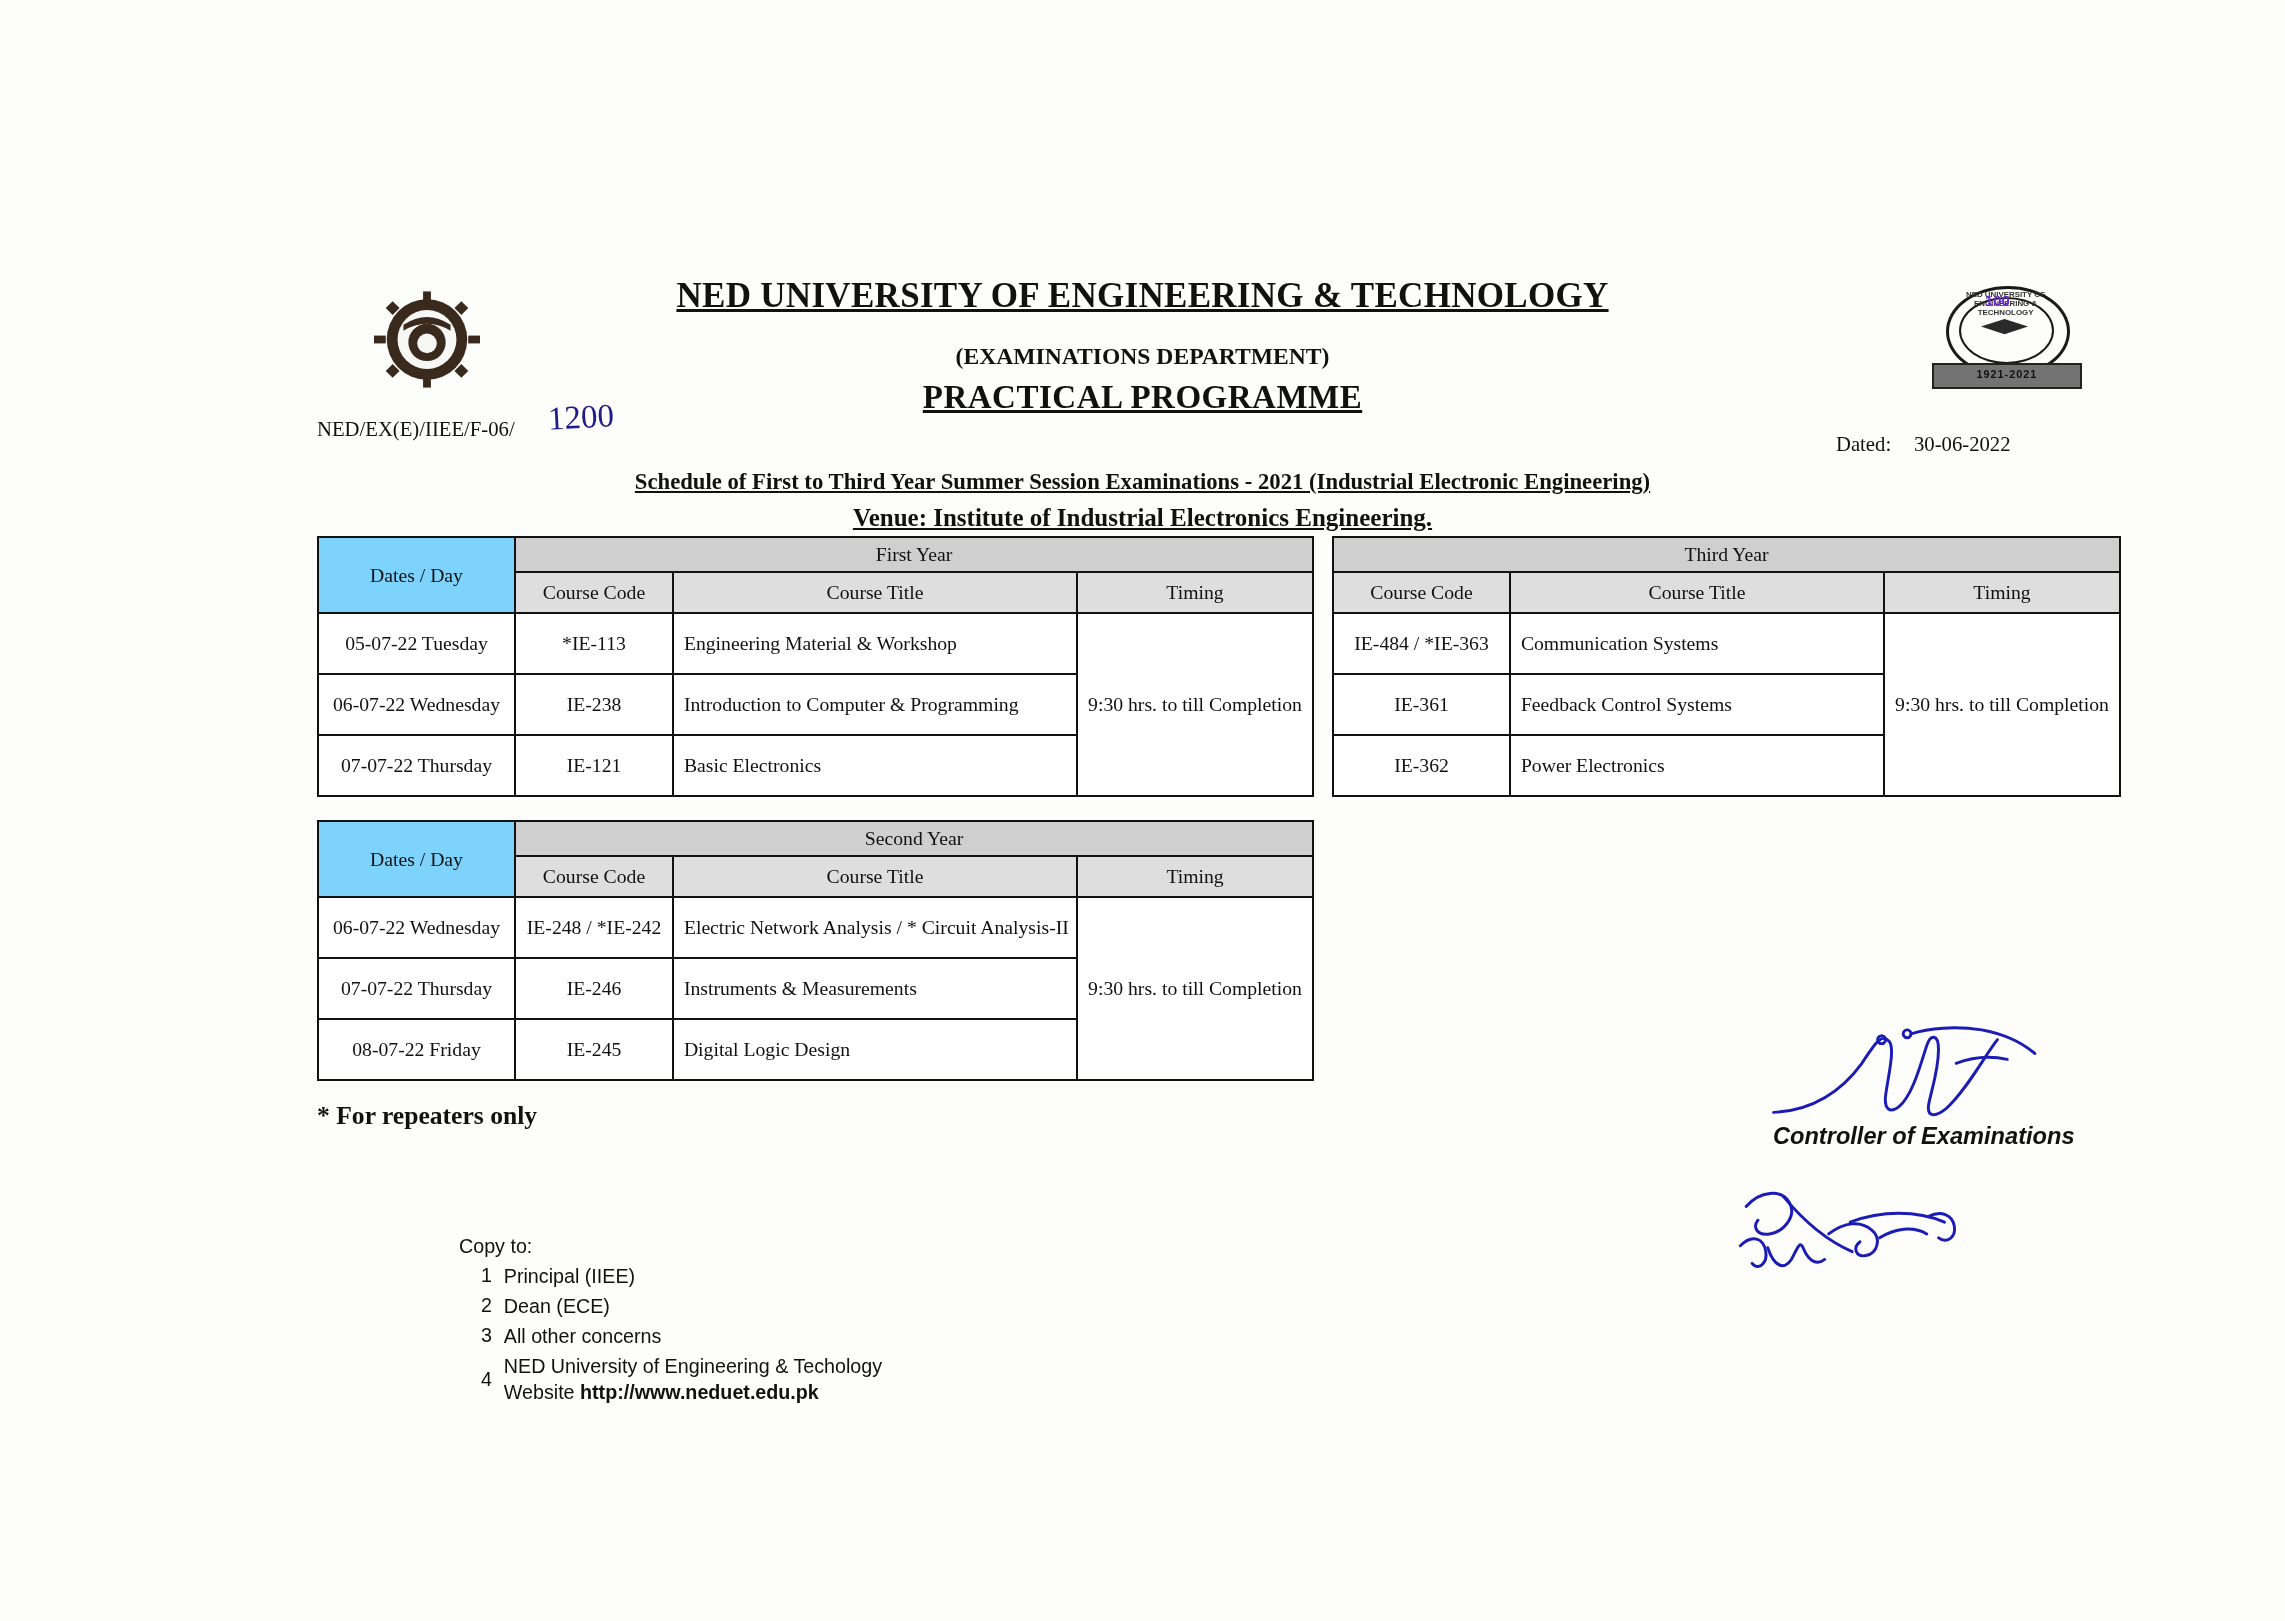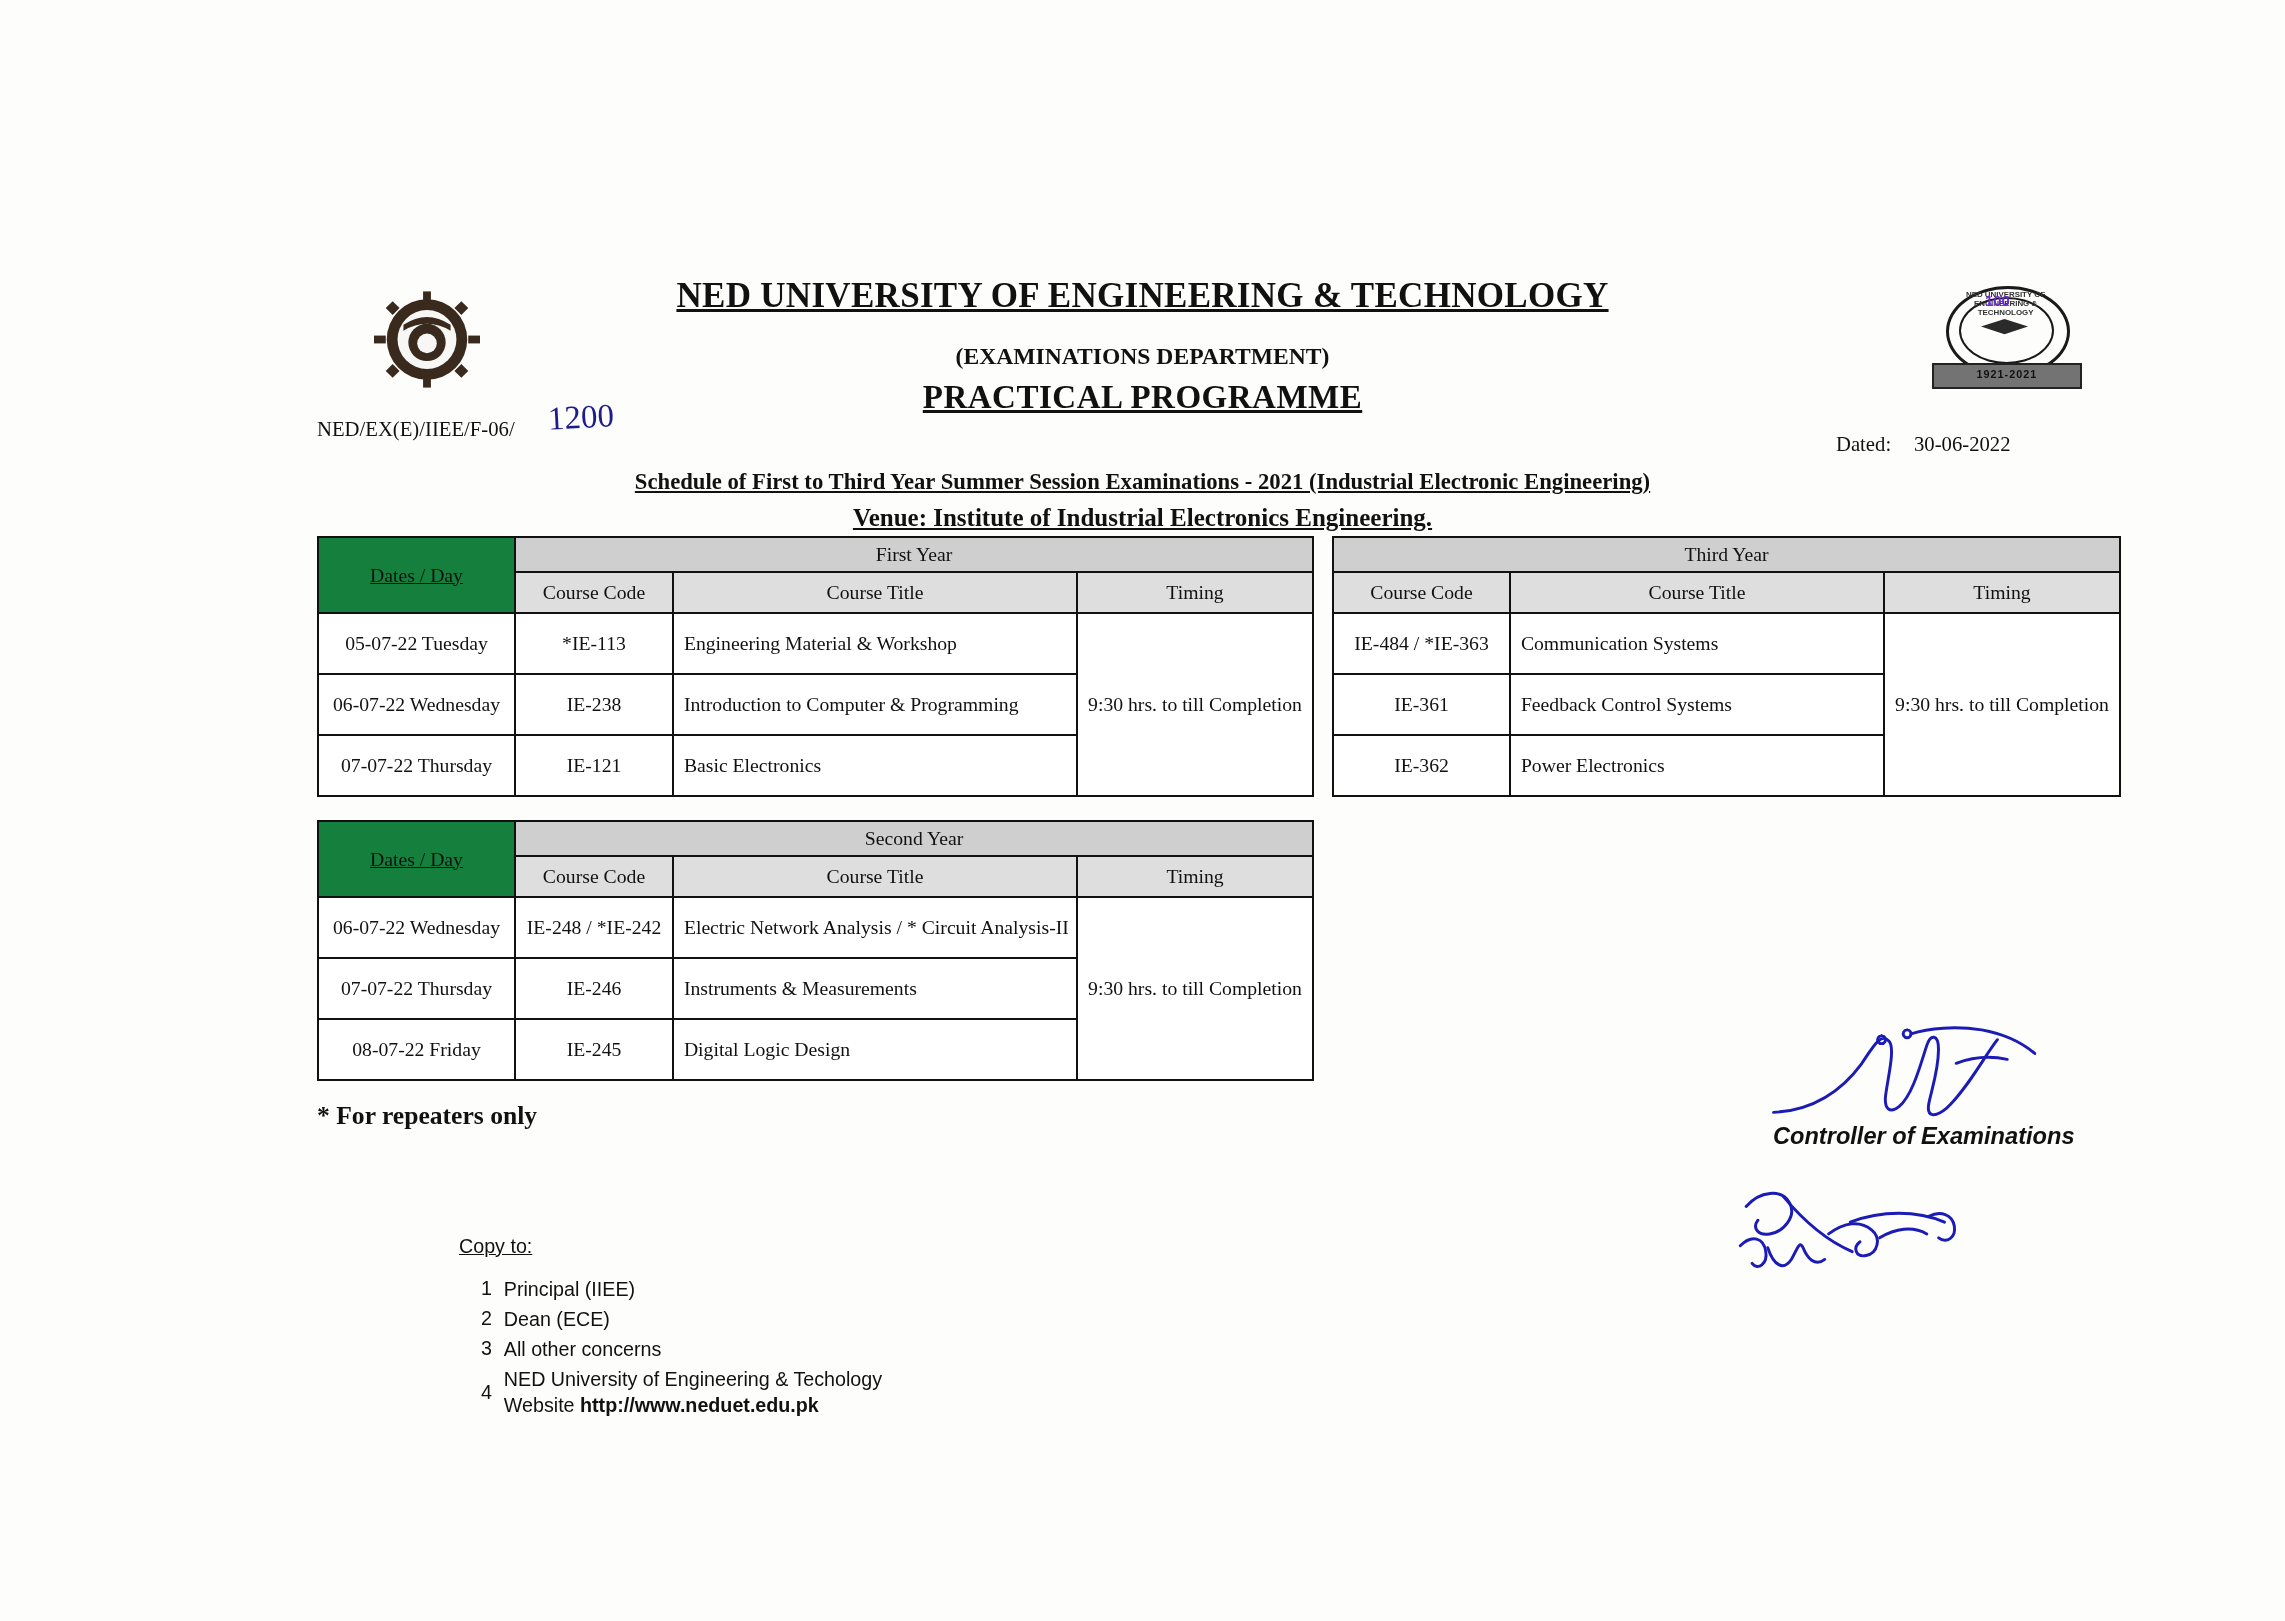"Dates / Day" .dates-head { background: #15803d -> #7dd3fc; text-decoration: underline -> none }
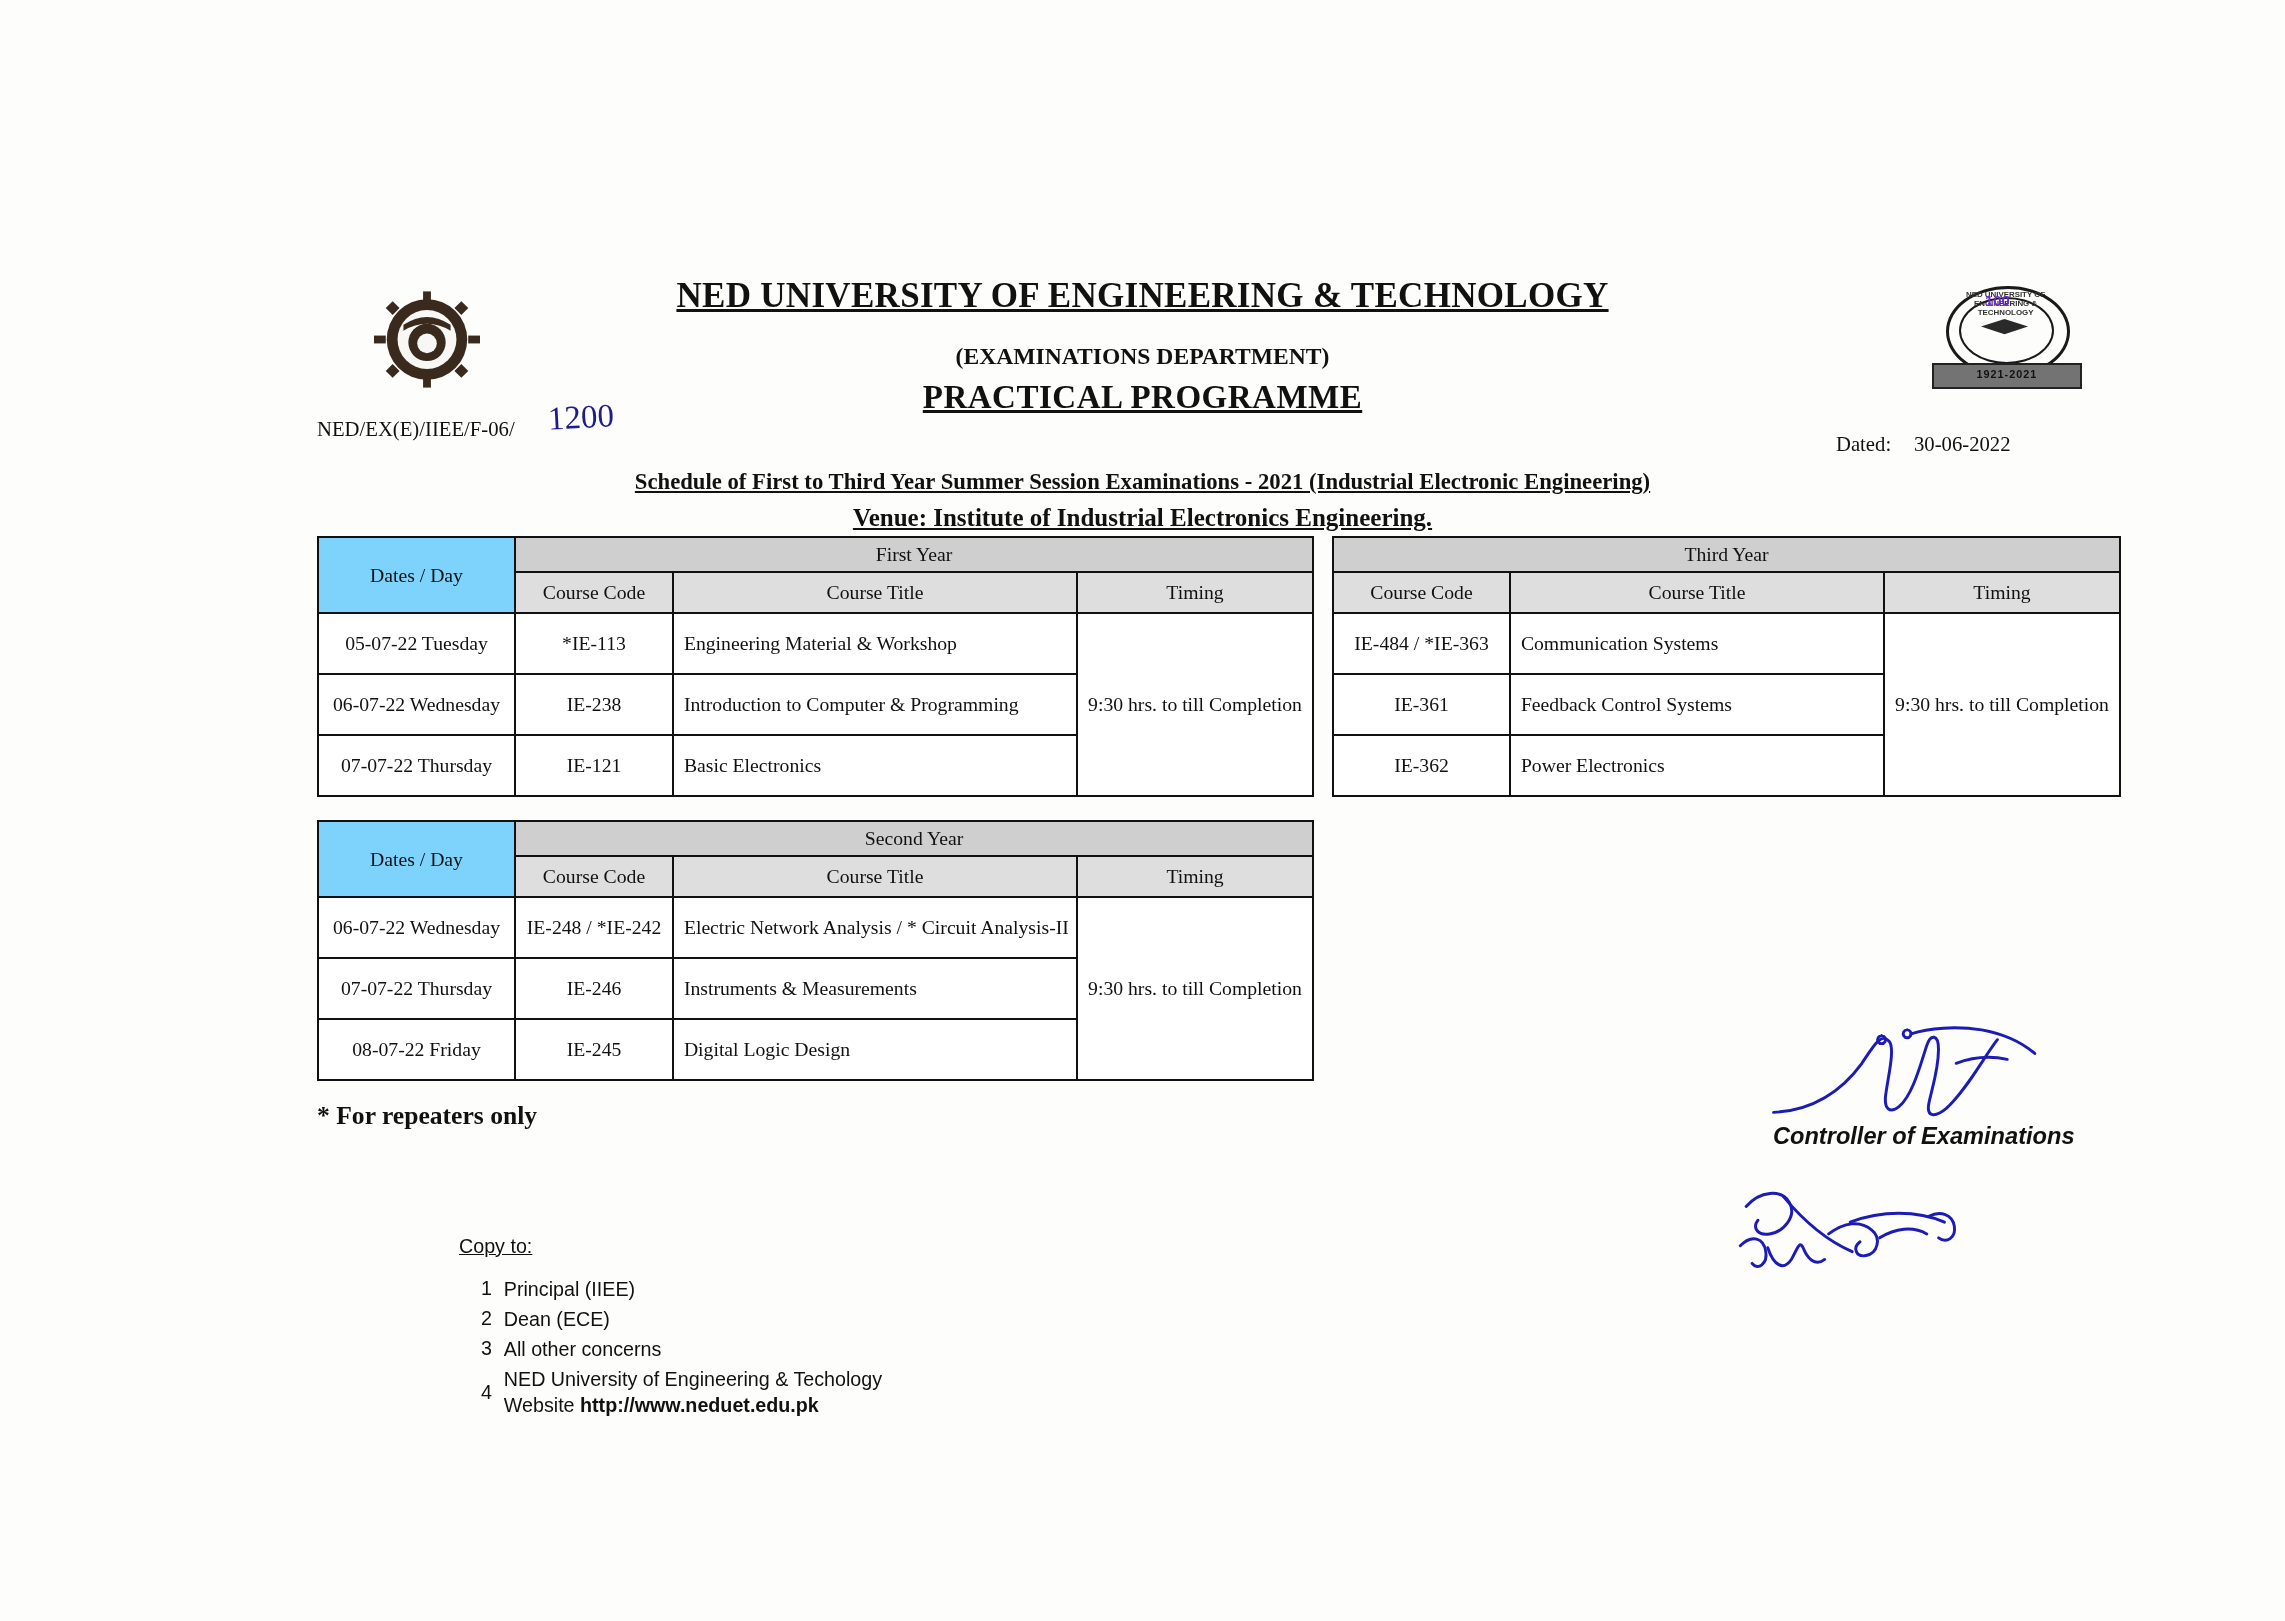"Copy to:" .copyto .cp-title { margin-bottom: 19px -> 6px; text-decoration: underline -> none }
